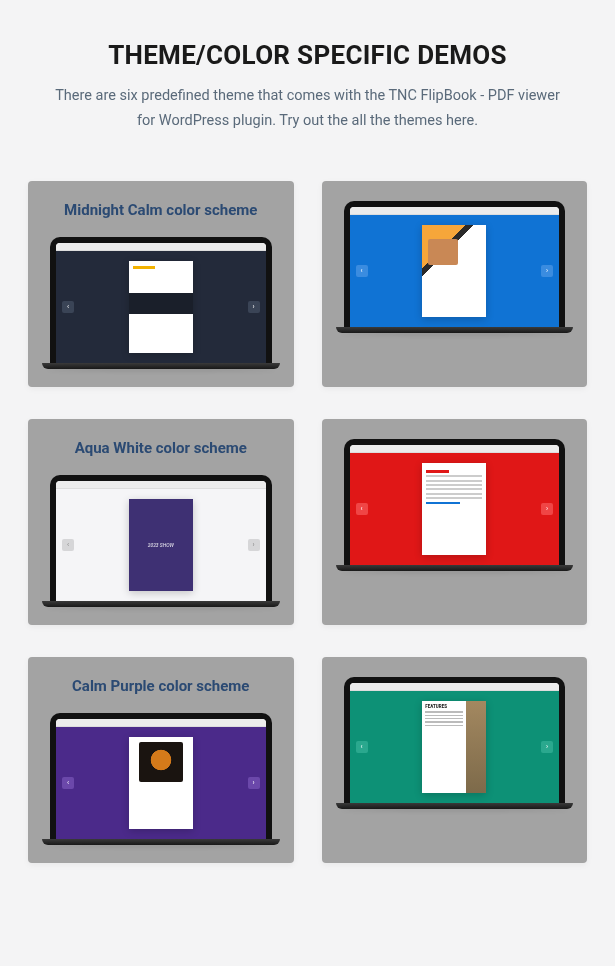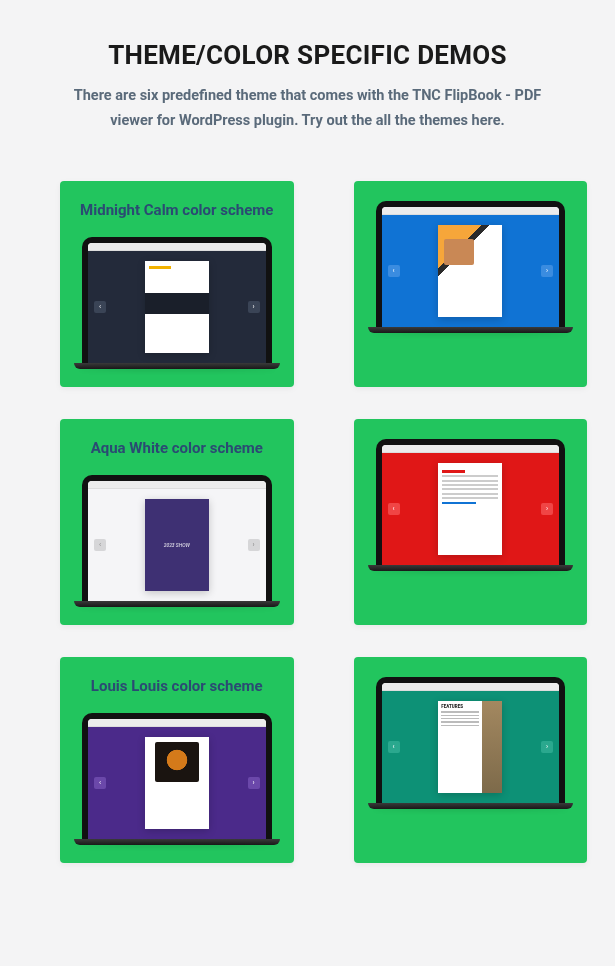"There are six predefined theme" .subtitle { font-weight: bold -> none }
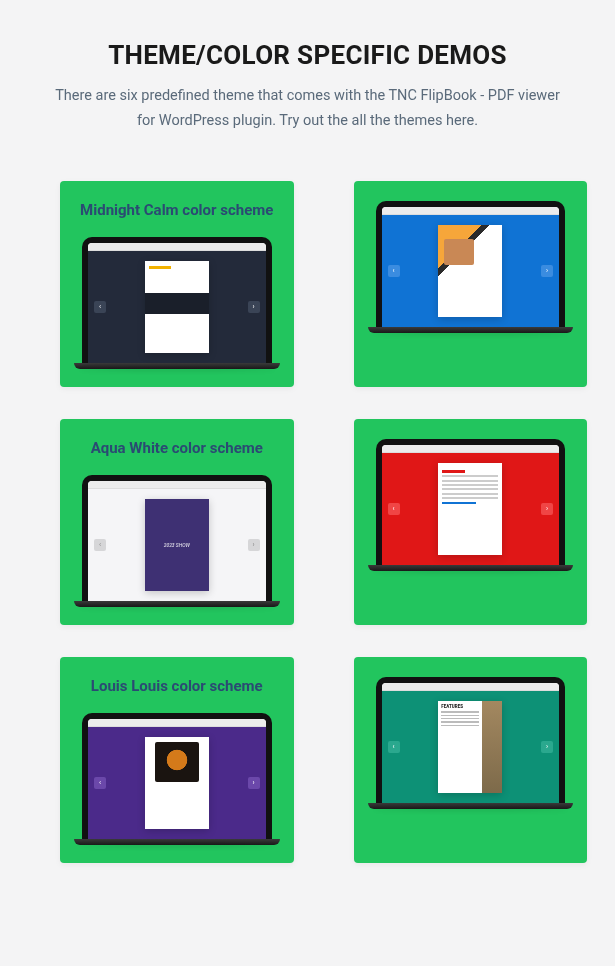"Midnight Calm color scheme" .card { background: #22c55e -> #a3a3a3; margin-left: 32px -> none }
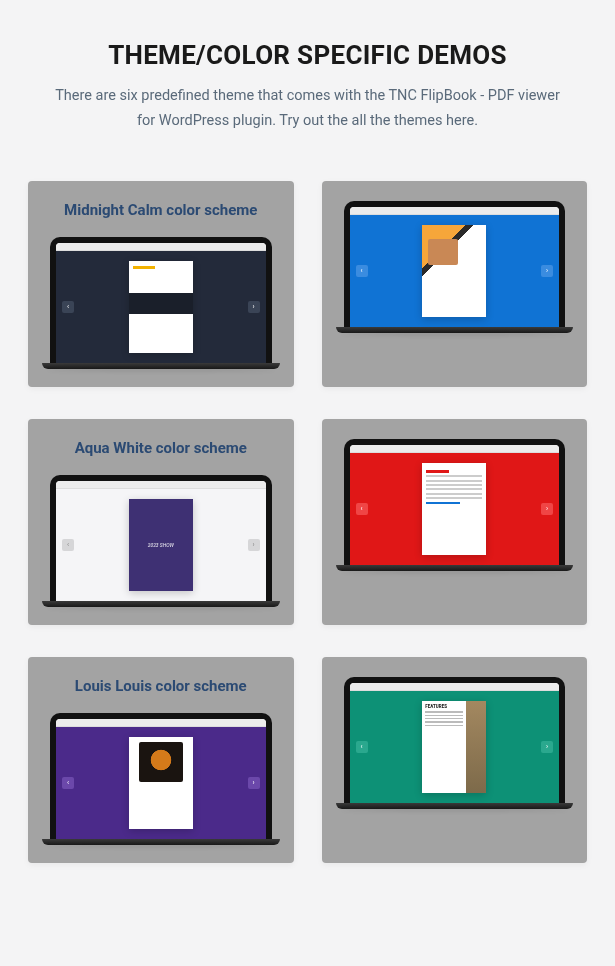"Louis Louis color scheme" div.card-title { text: Louis Louis -> Calm Purple }
